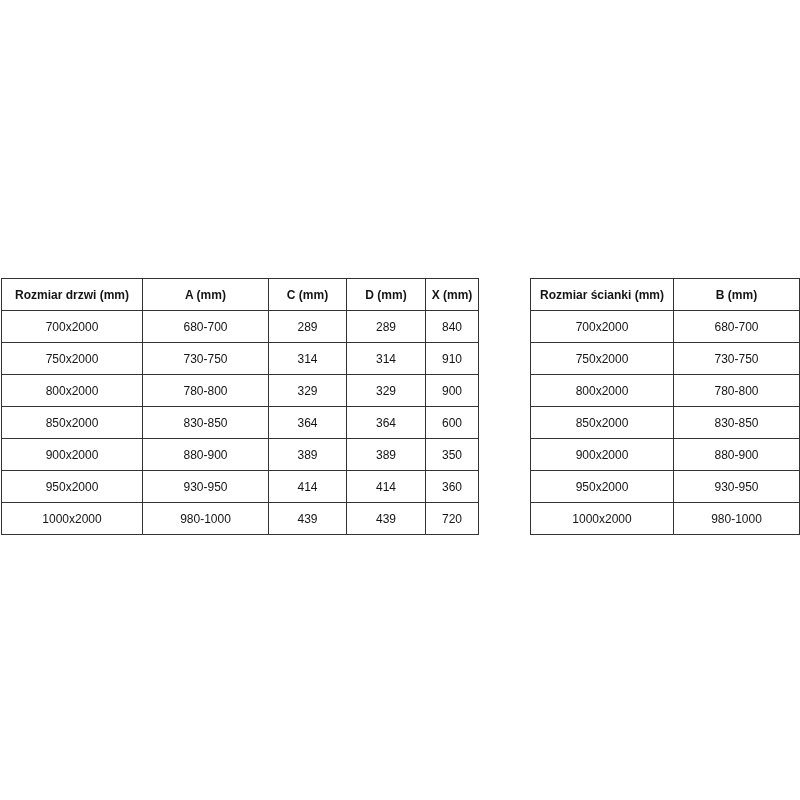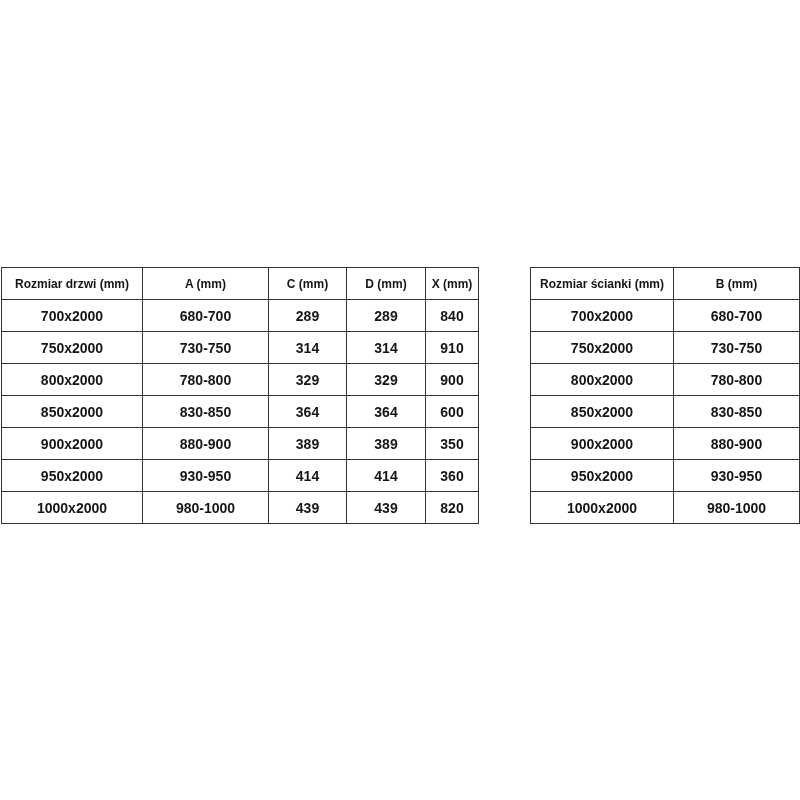"Rozmiar drzwi (mm)" .spec-table { top: 267px -> 278px }
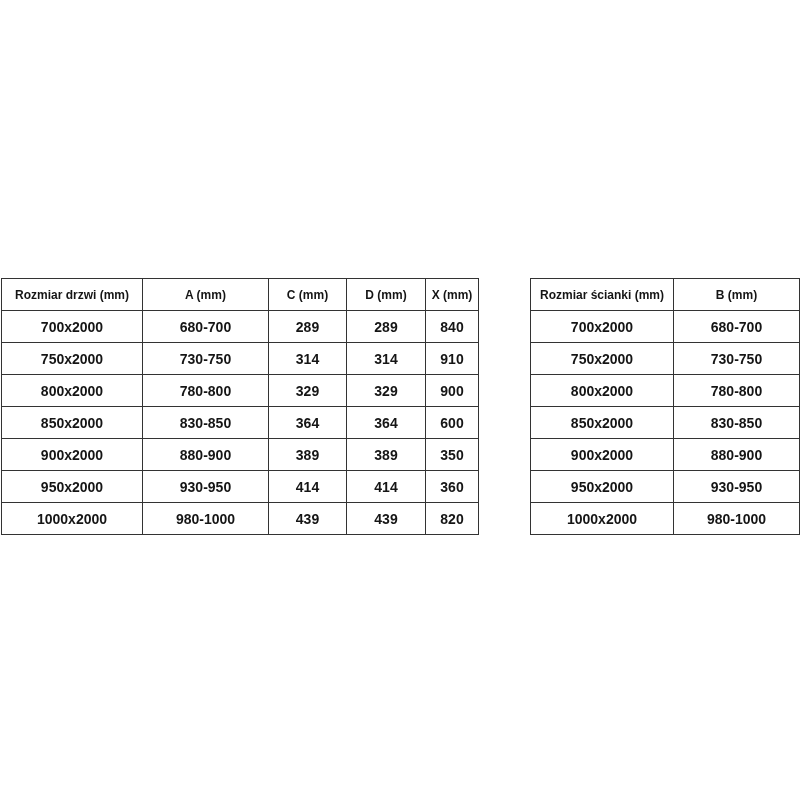"700x2000" .spec-table td { font-size: 14px -> 12px; font-weight: bold -> normal }
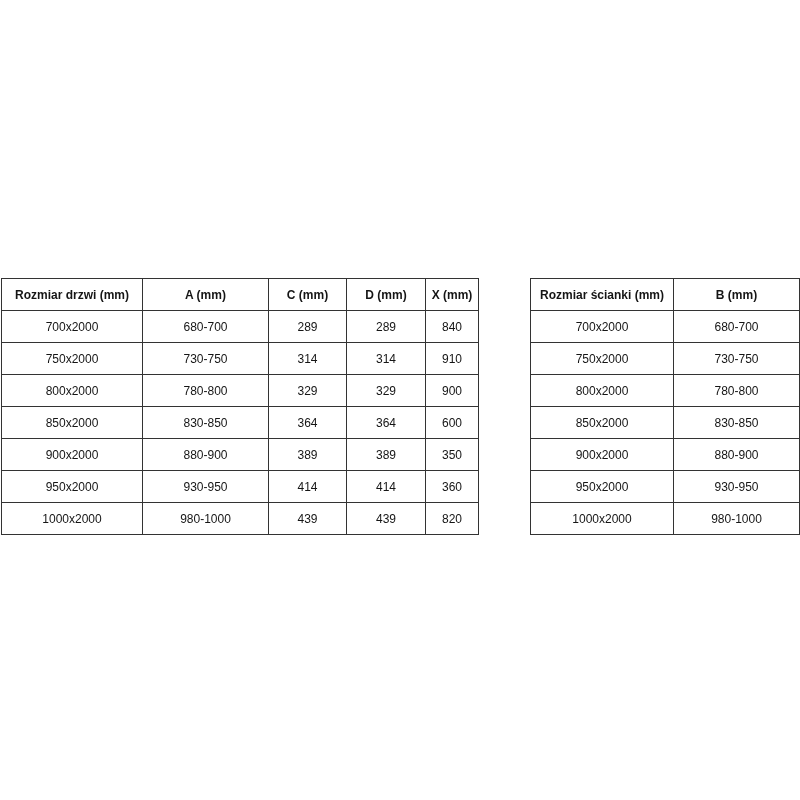"820" td { text: 820 -> 720 }
